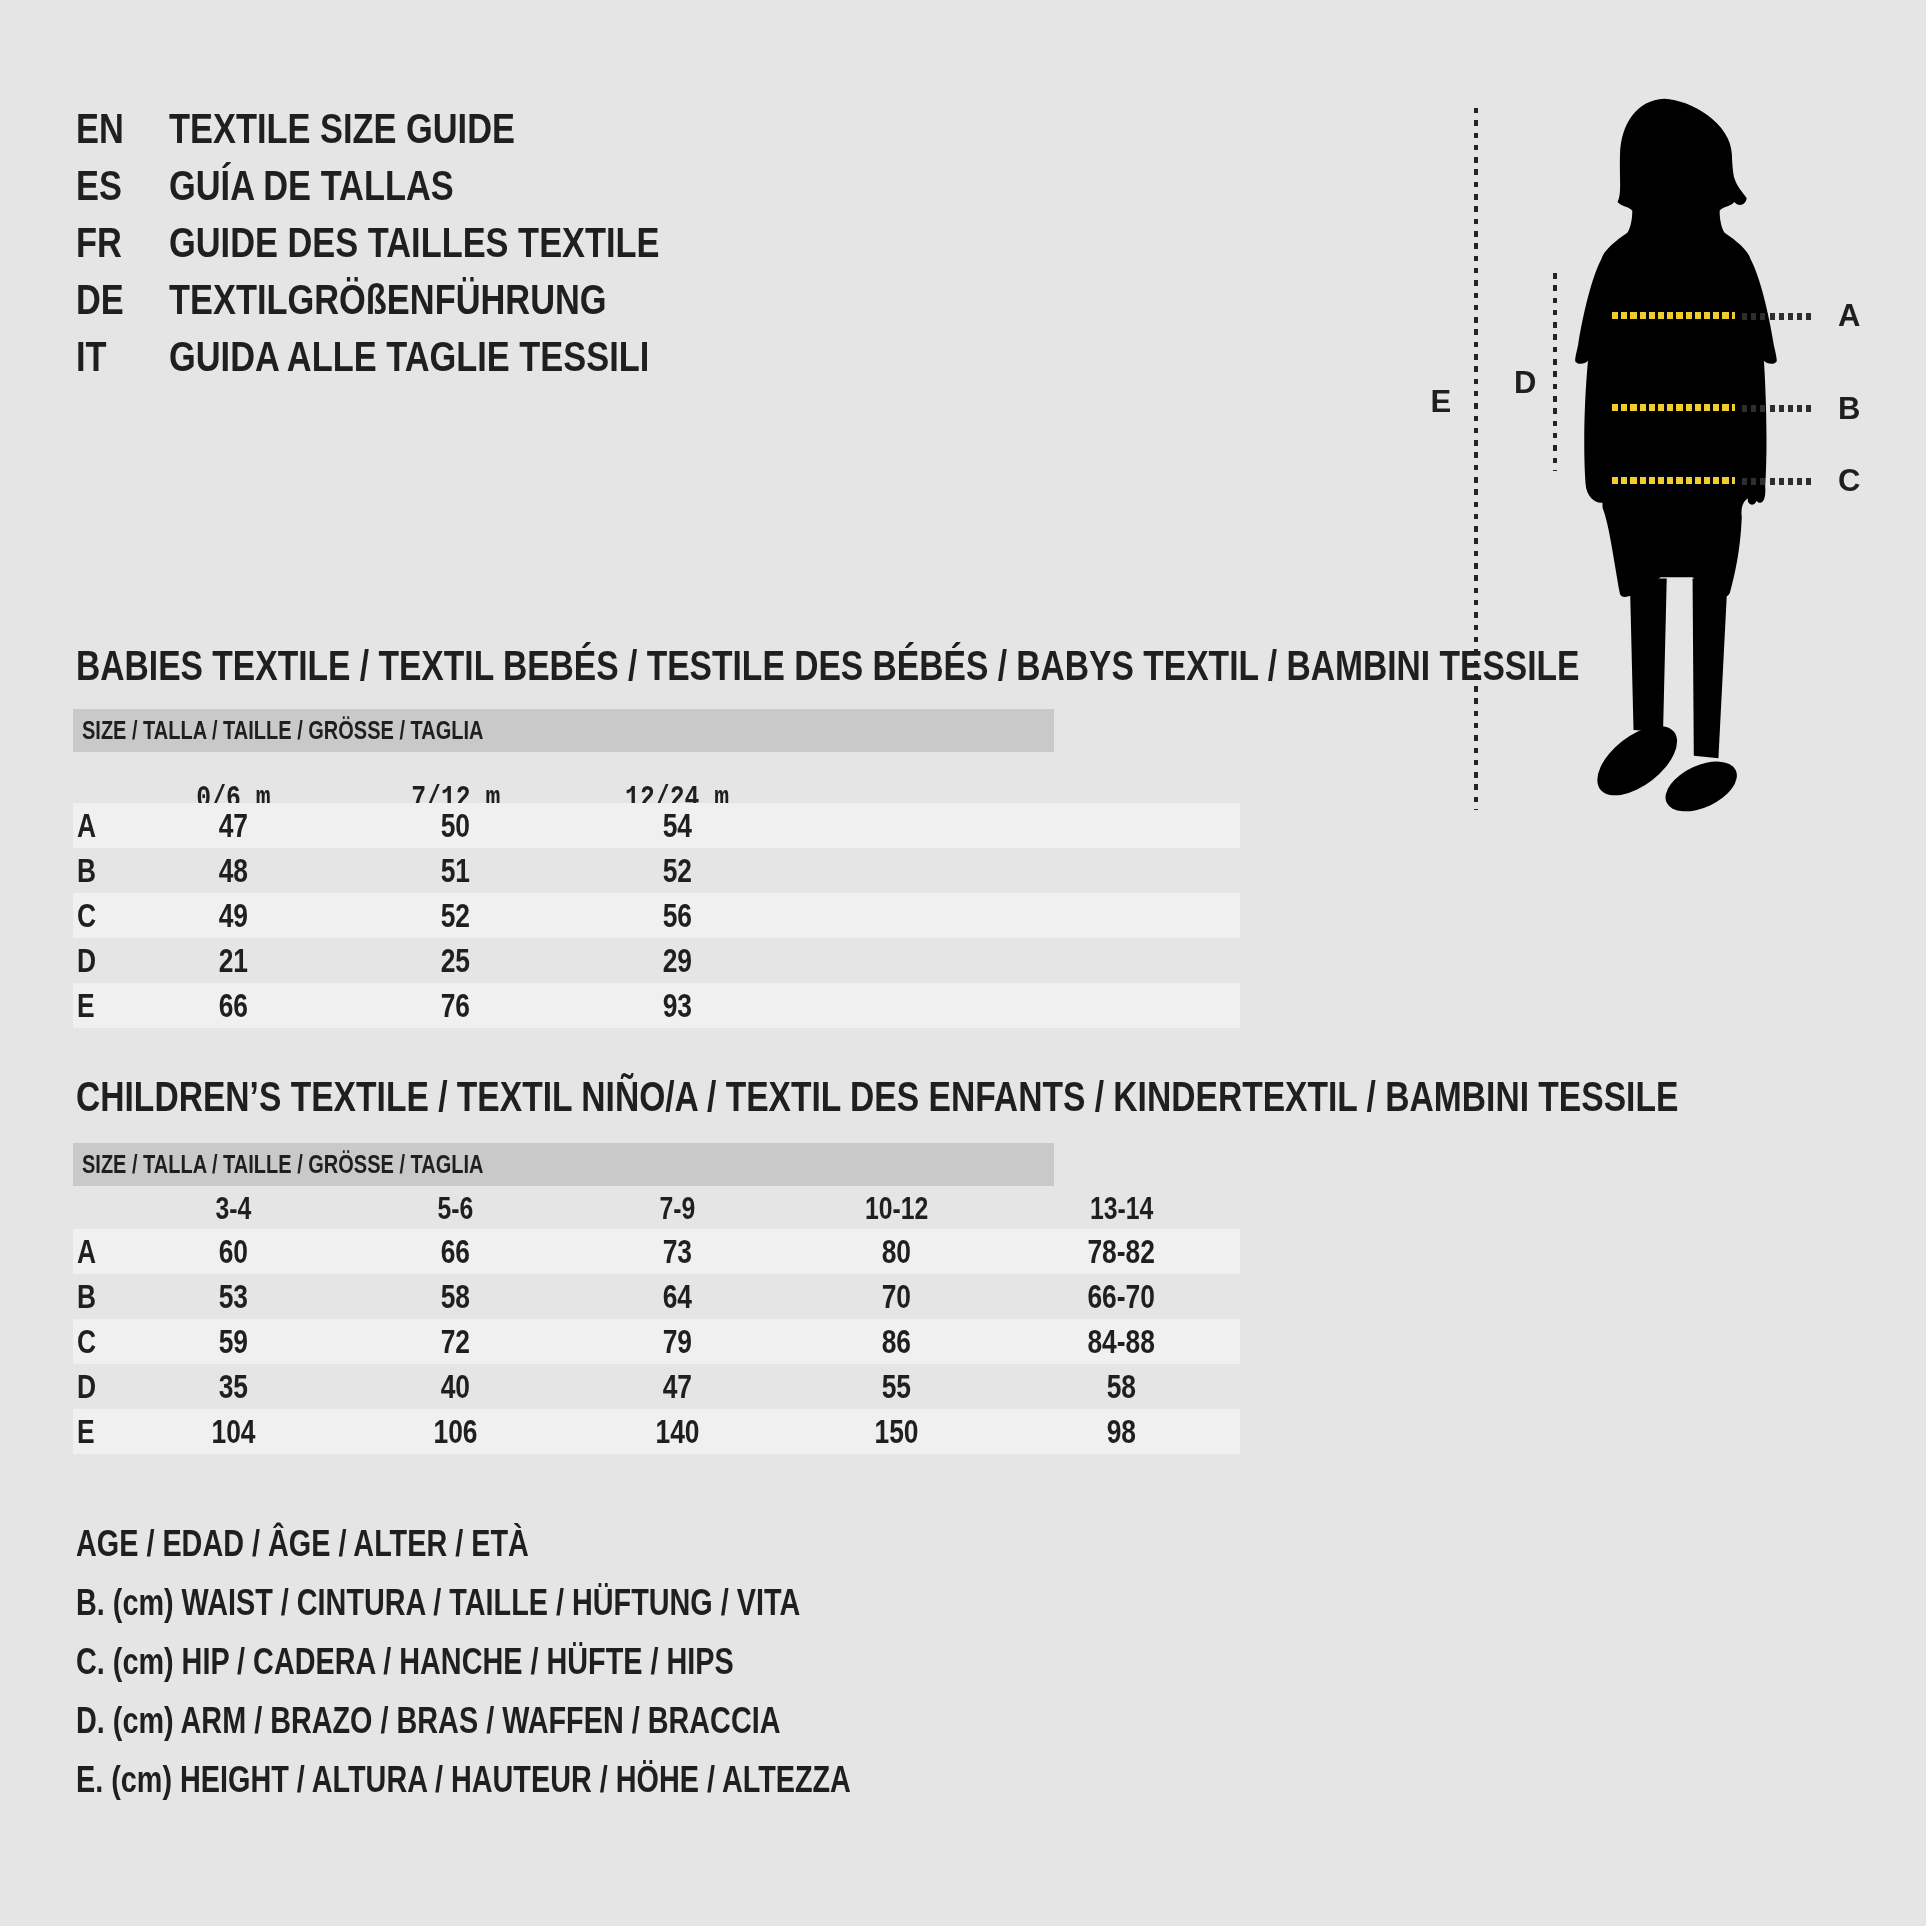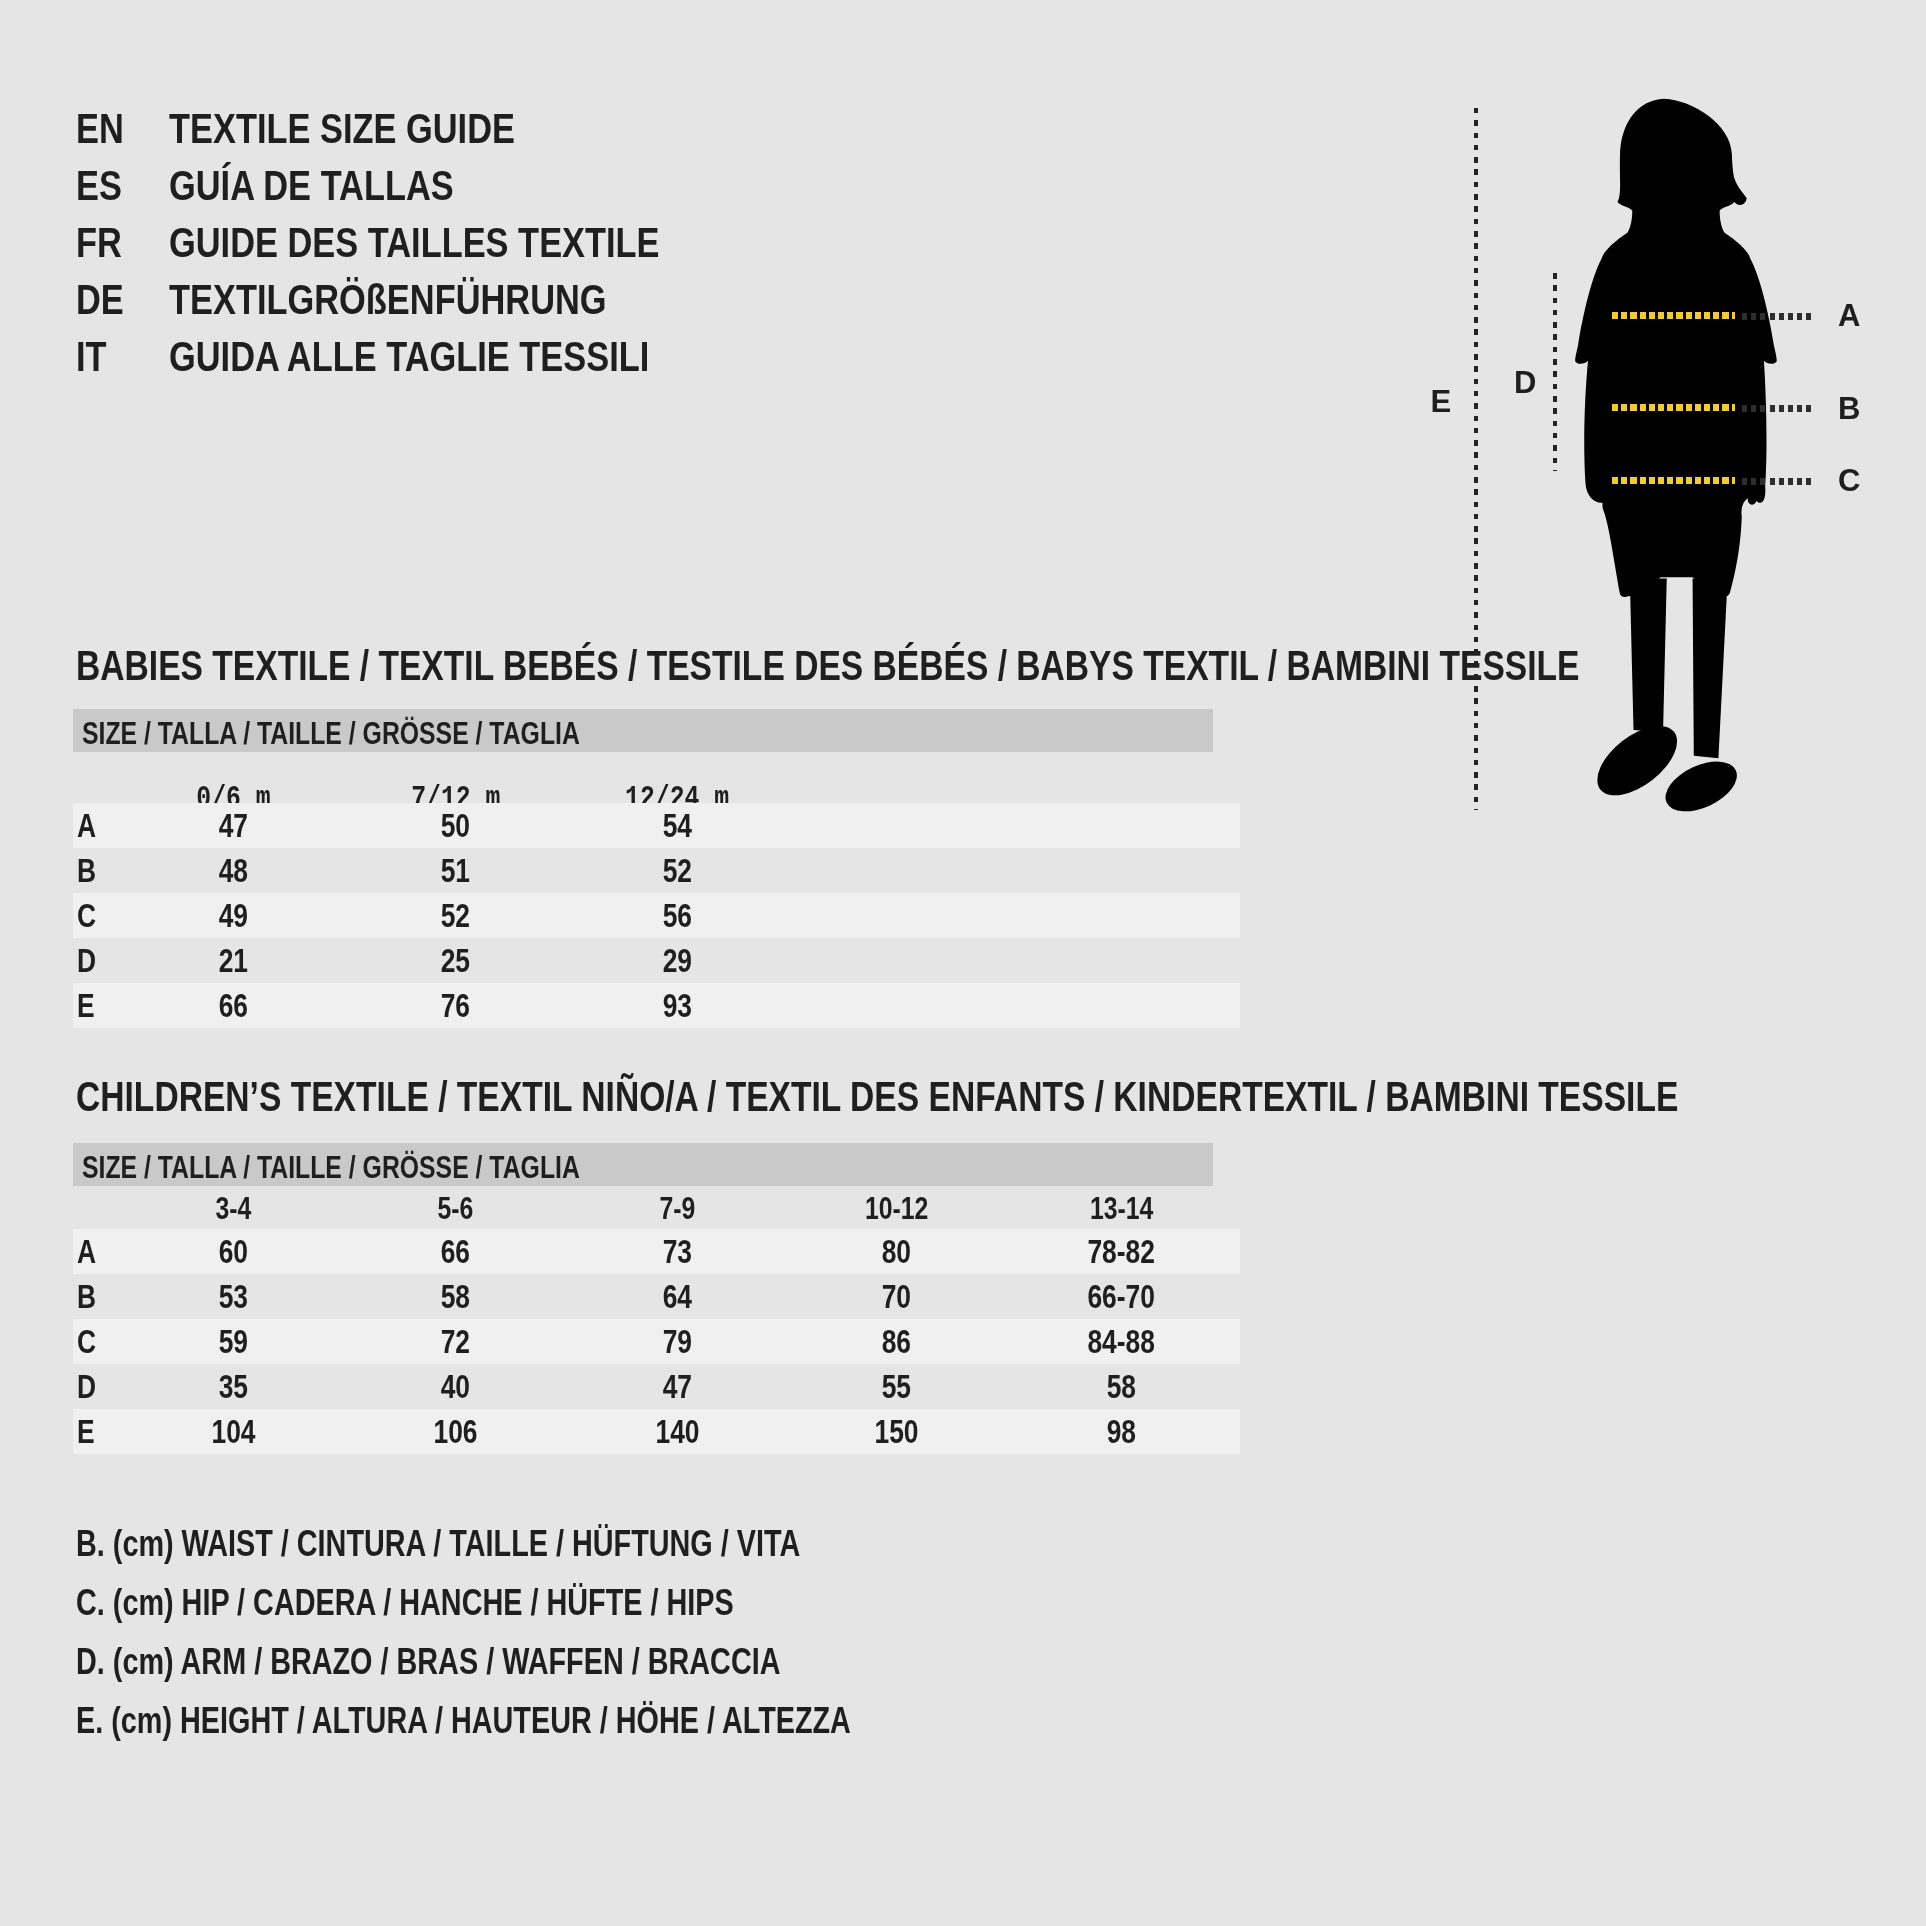"SIZE / TALLA / TAILLE" .sizebar { align-items: flex-end -> center; font-size: 31px -> 25px; width: 1140px -> 981px }
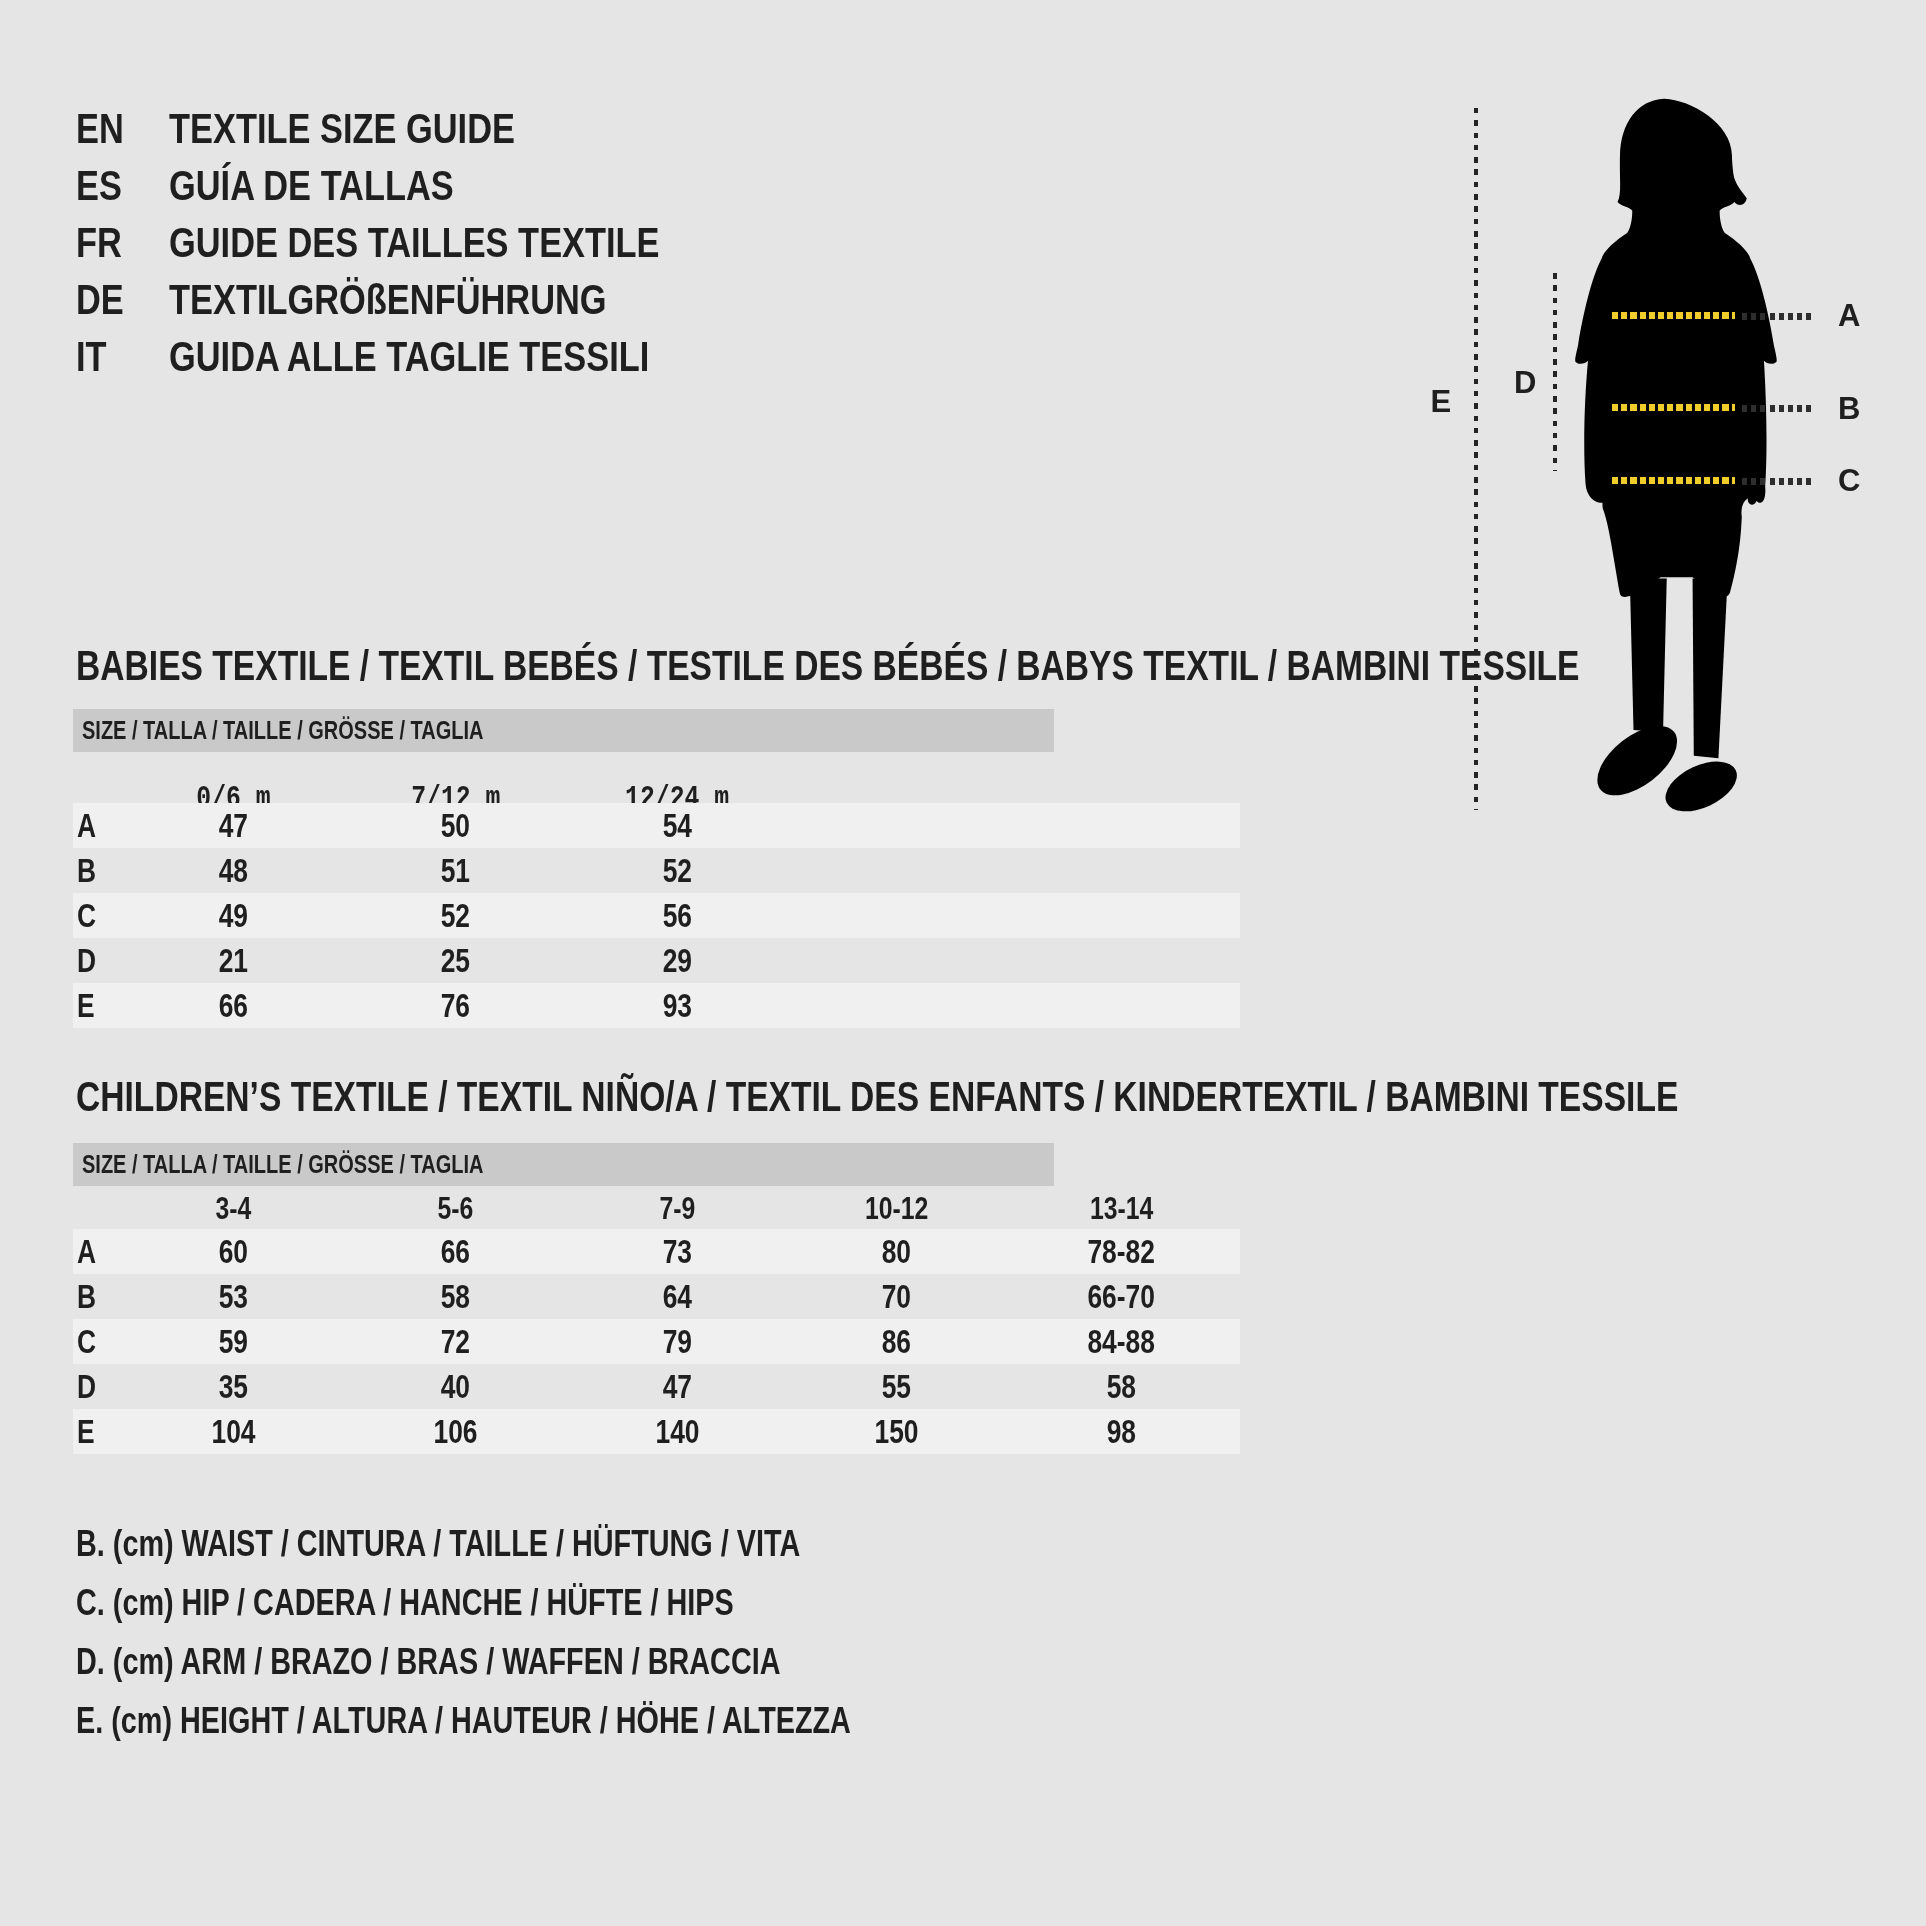"AGE / EDAD / ÂGE" div.leg-row { html: none -> <div> <span>AGE / EDAD / ÂGE / ALTER / ETÀ</span> </div> }
